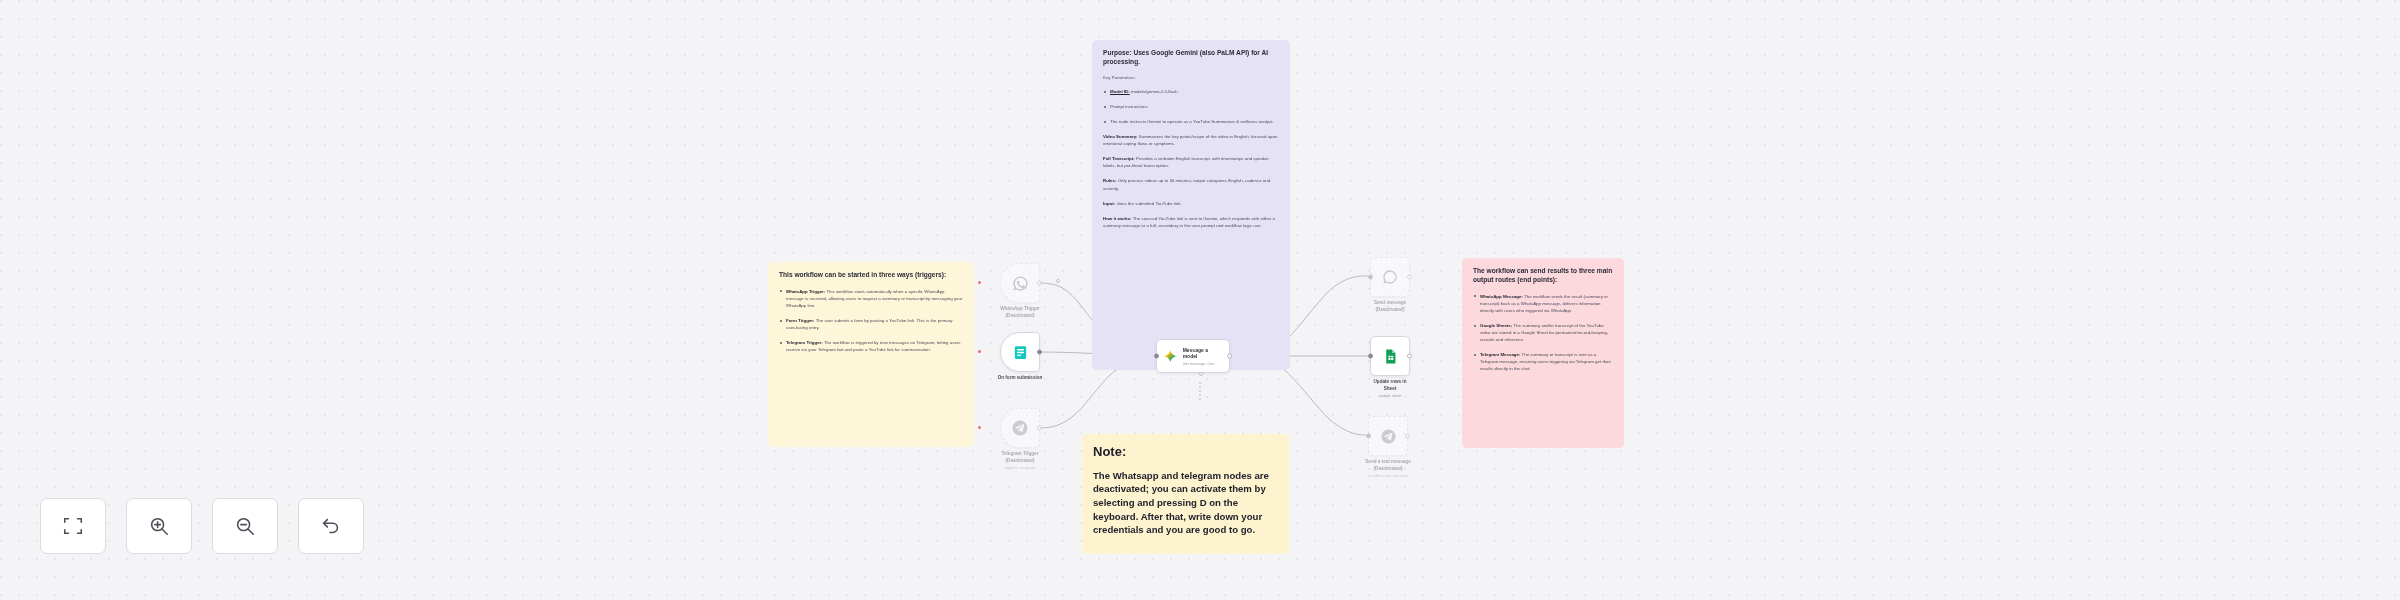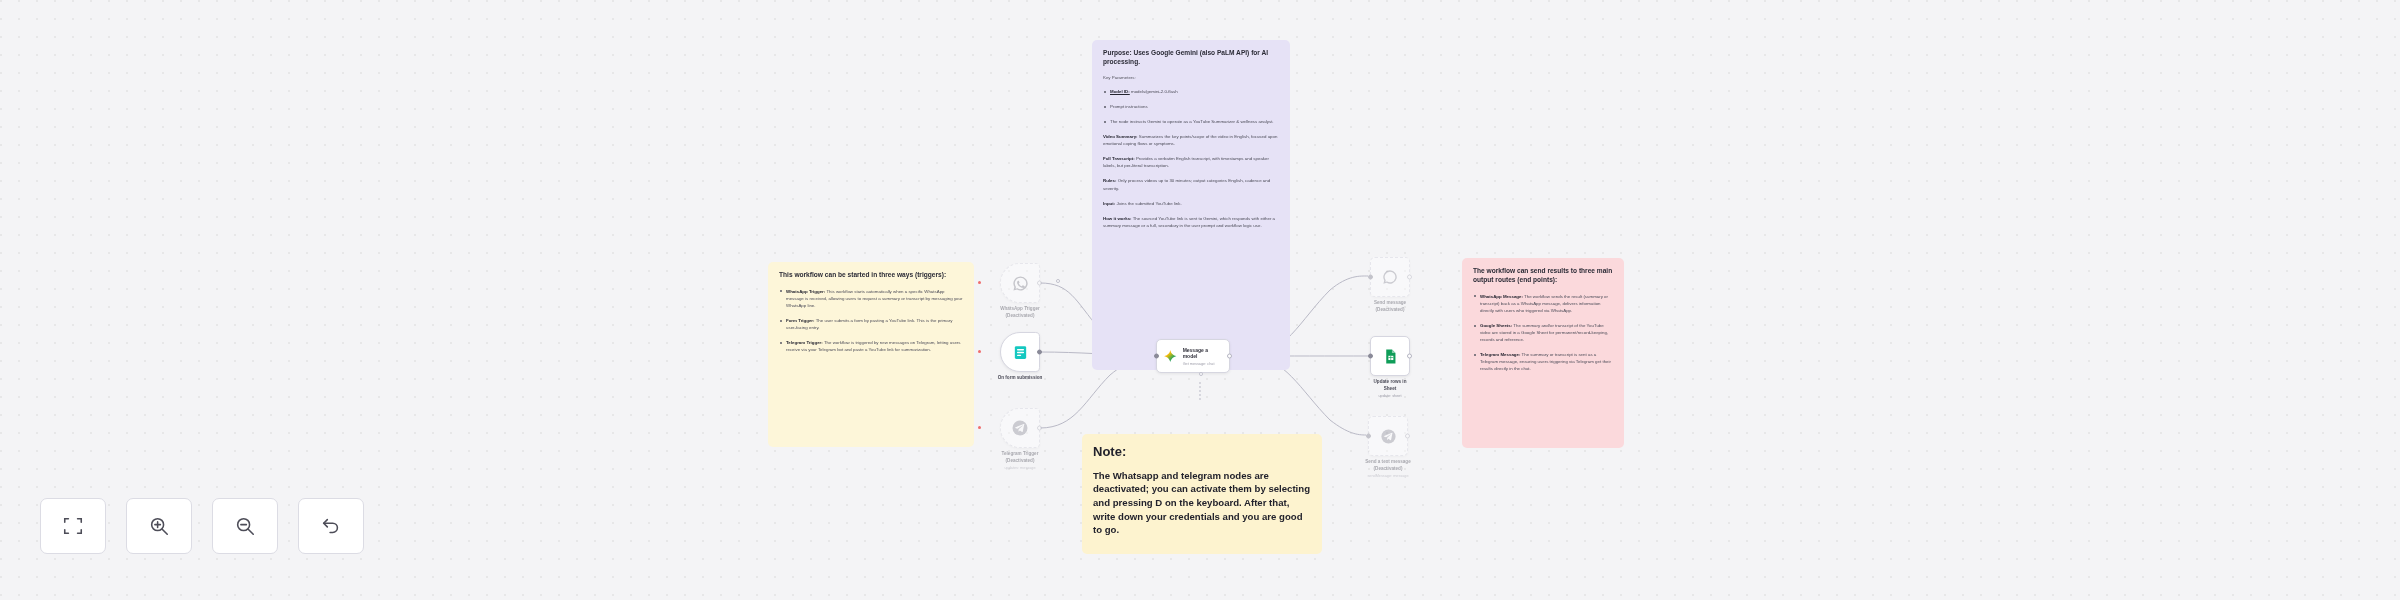"Note:" div.sticky { width: 240px -> 207px }
